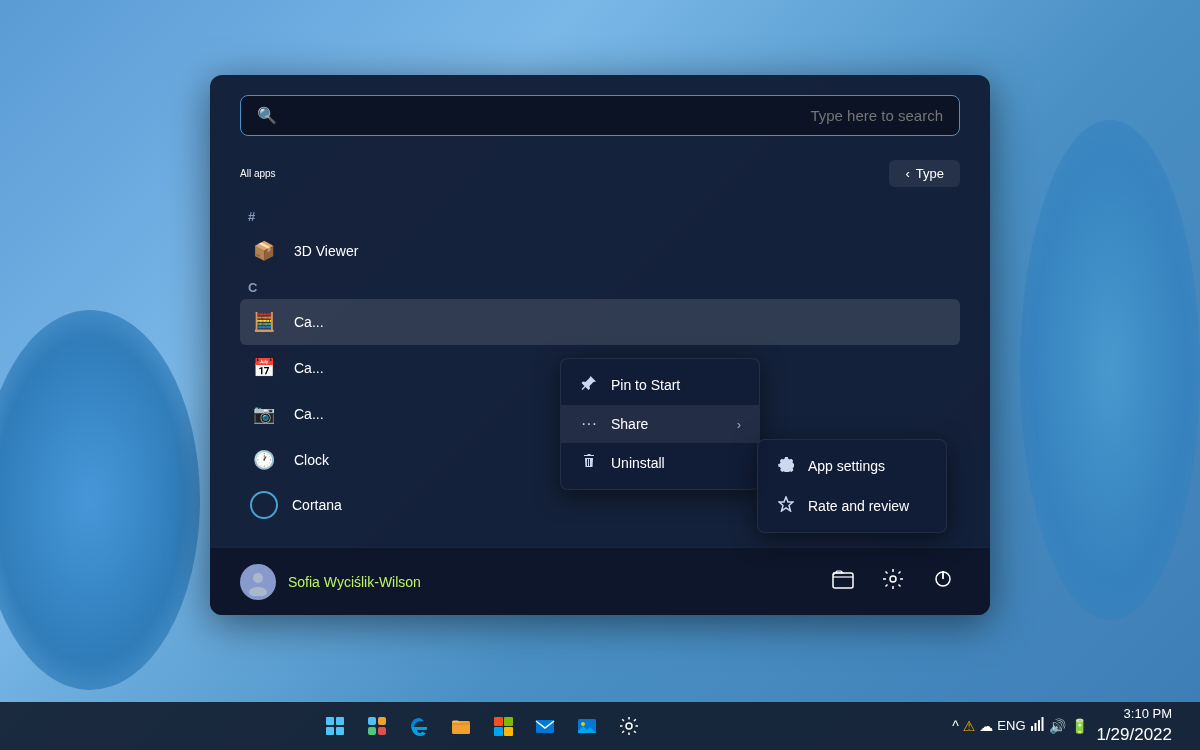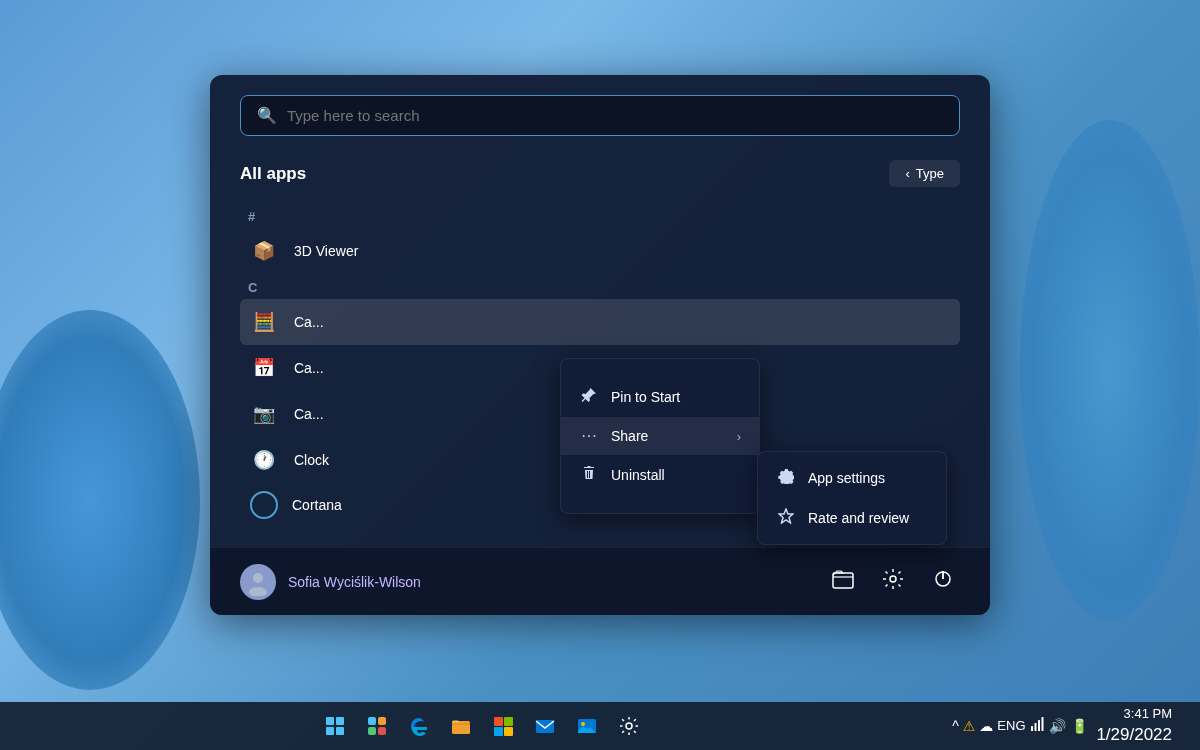"Type here to search" .search-bar input { text-align: none -> right }
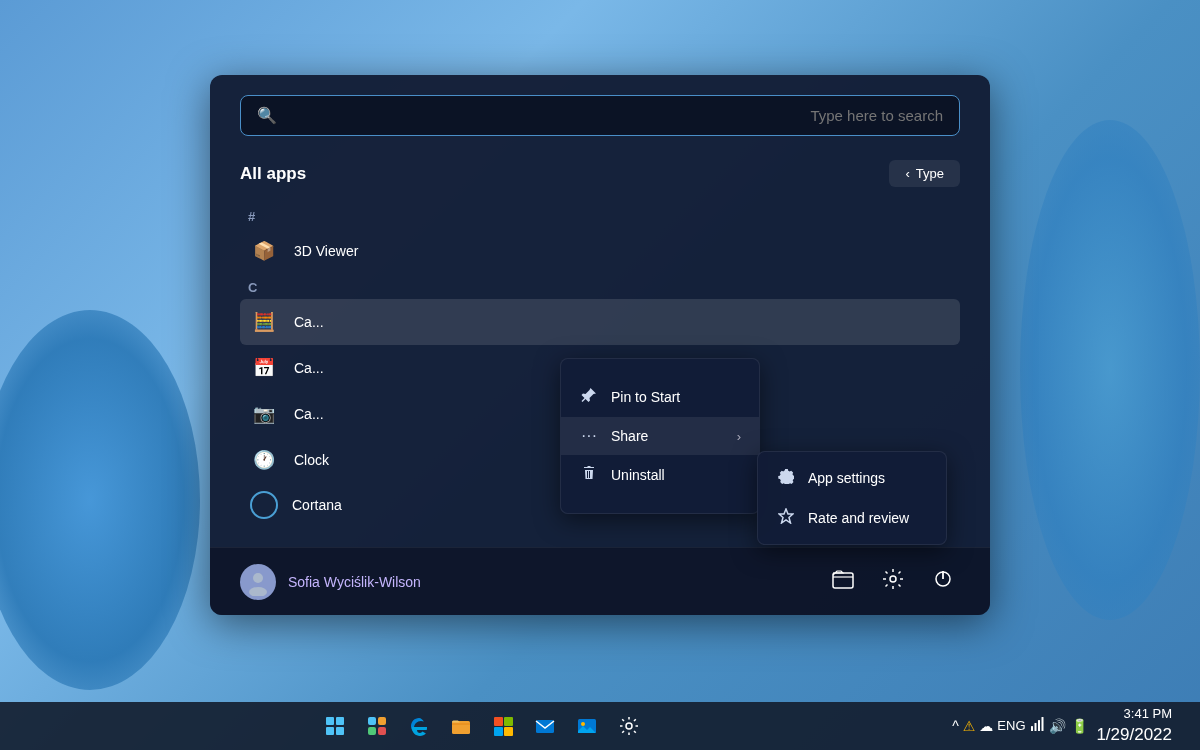"All apps" .all-apps-title { font-size: 17px -> 10px; font-weight: 700 -> 400 }
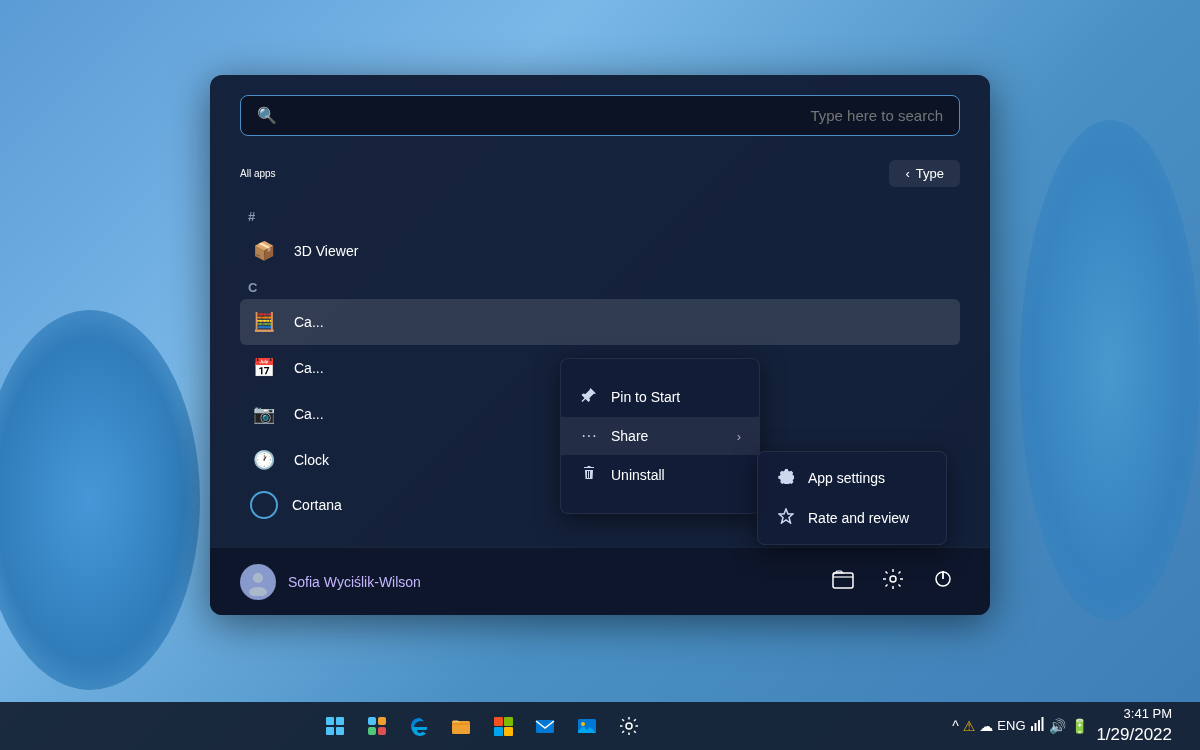"Pin to Start" .context-menu { padding: 18px 0 -> 6px 0 }
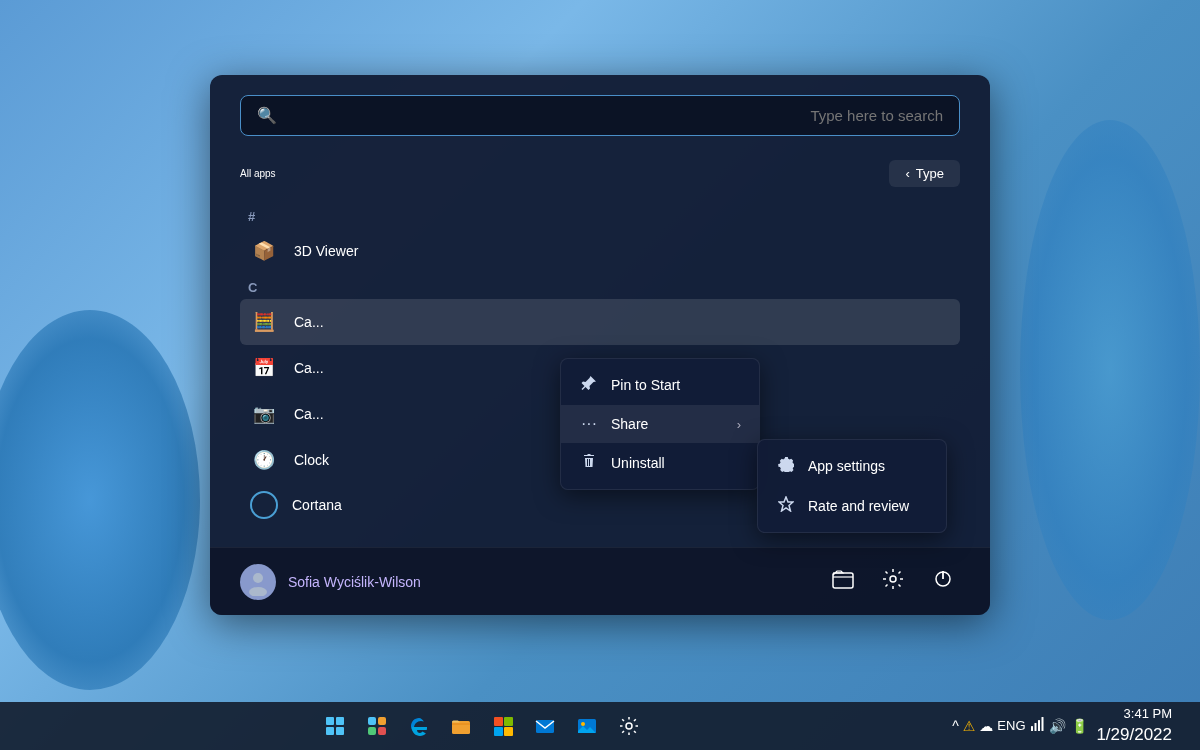"Sofia Wyciślik-Wilson" .user-name { color: #c4b5fd -> #bef264 }
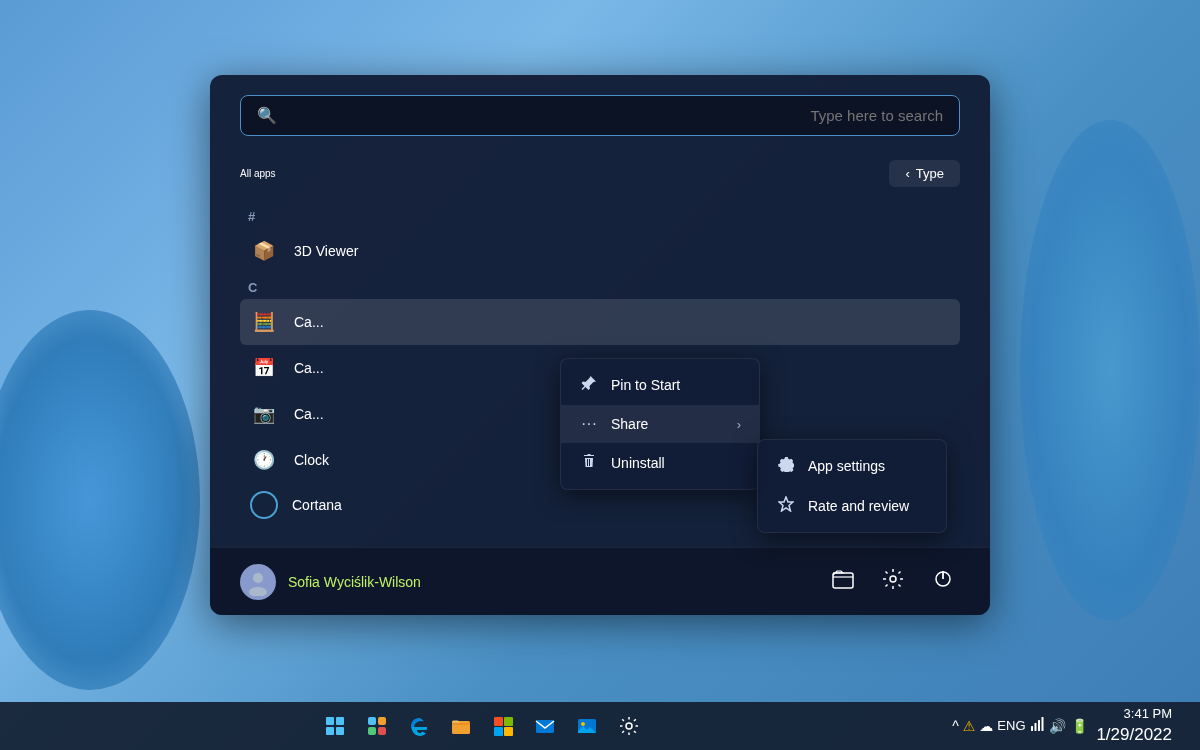"3:41 PM" div.taskbar-clock-time { text: 3:41 -> 3:10 }
